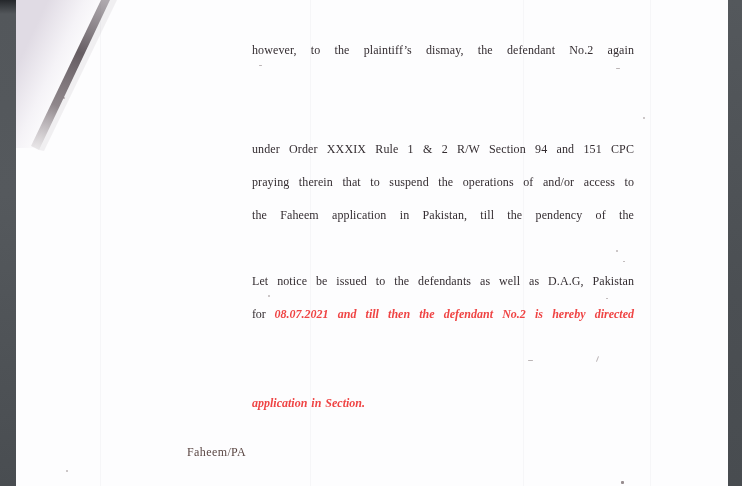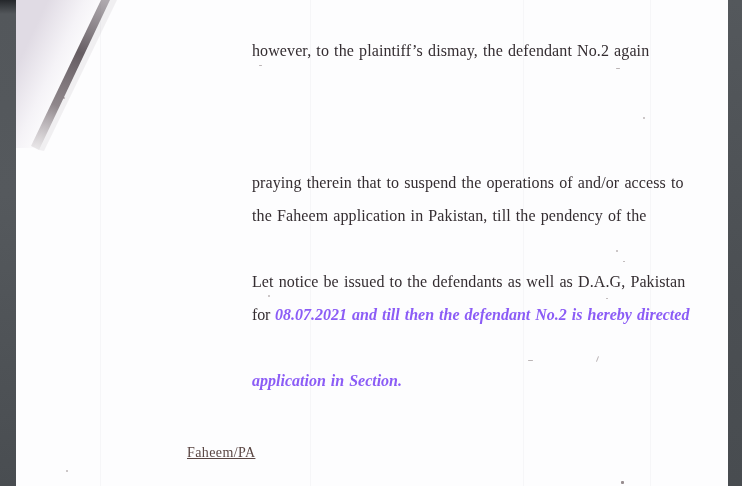"however, to the plaintiff’s dismay," .textblock { font-size: 16px -> 12px }
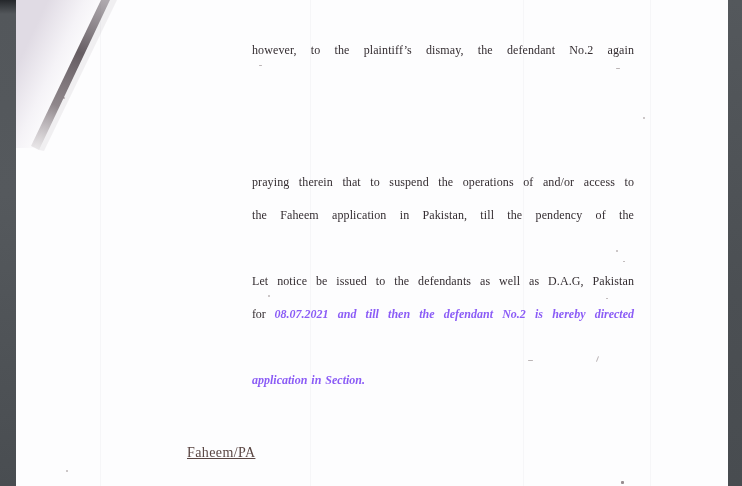"under Order XXXIX Rule 1" div.line { html: none -> <div>under Order XXXIX Rule 1 &amp; 2 R/W Section 94 and 151 CPC</div> }
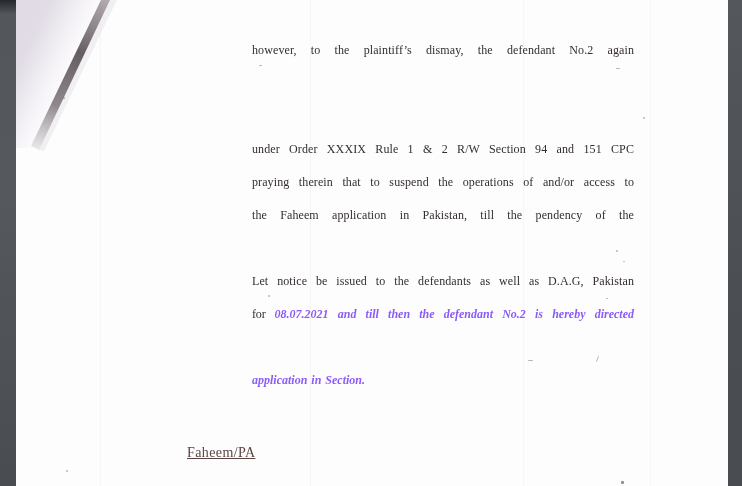"08.07.2021 and till then the" .em { color: #8b5cf6 -> #ef4444; margin-top: none -> 23px }
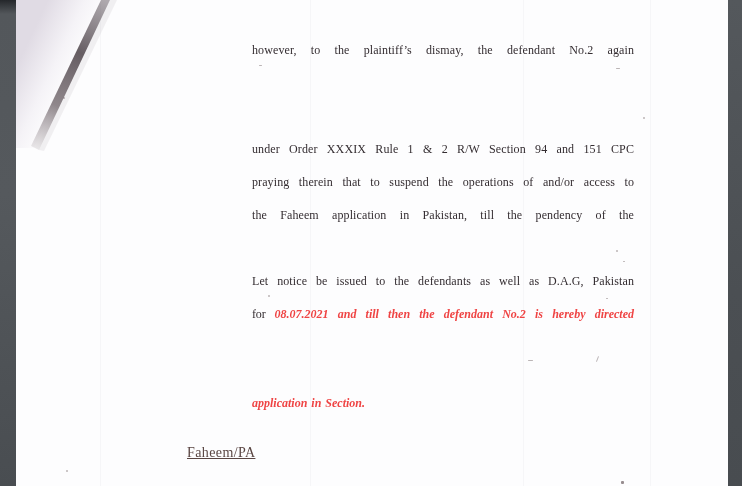"Faheem/PA" .footer-note { font-size: 14px -> 12px; text-decoration: underline -> none }
